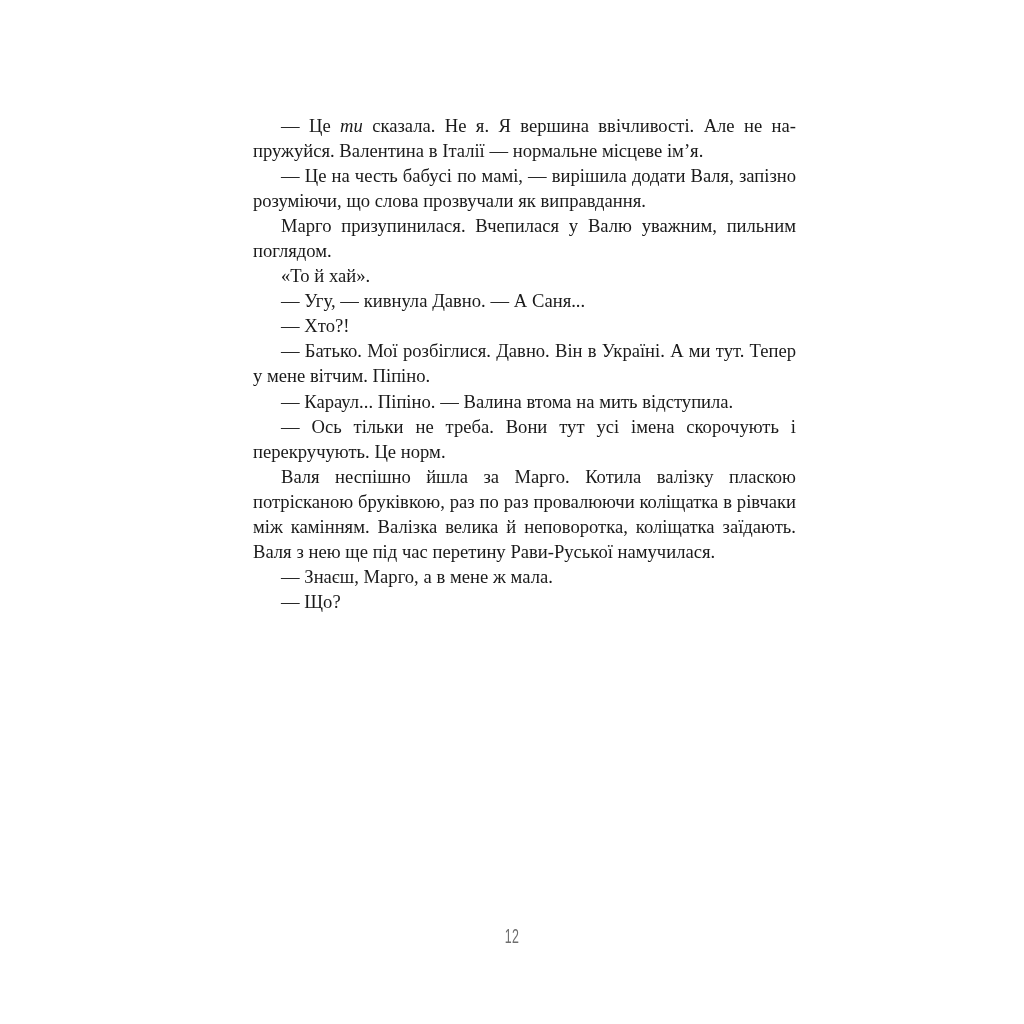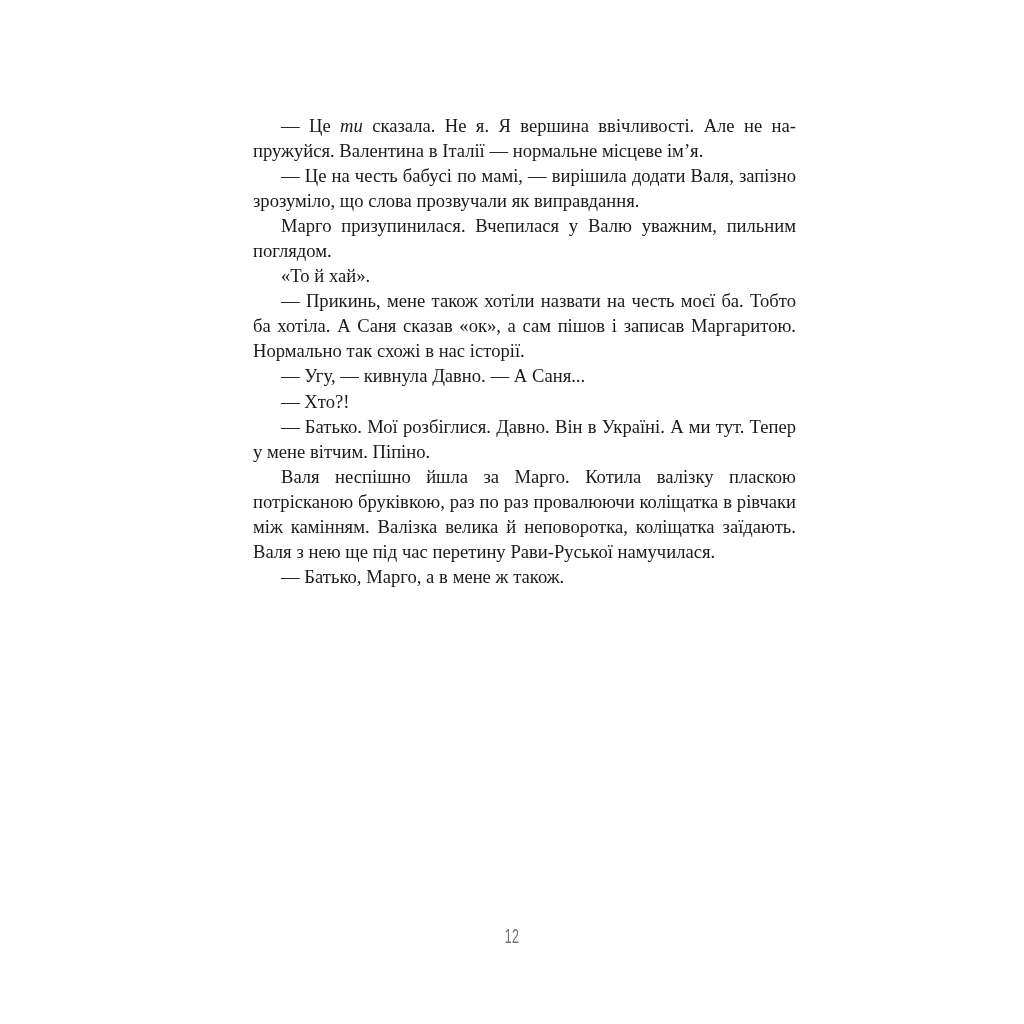"— Це на честь бабусі" p.para { text: зрозуміло -> розуміючи }
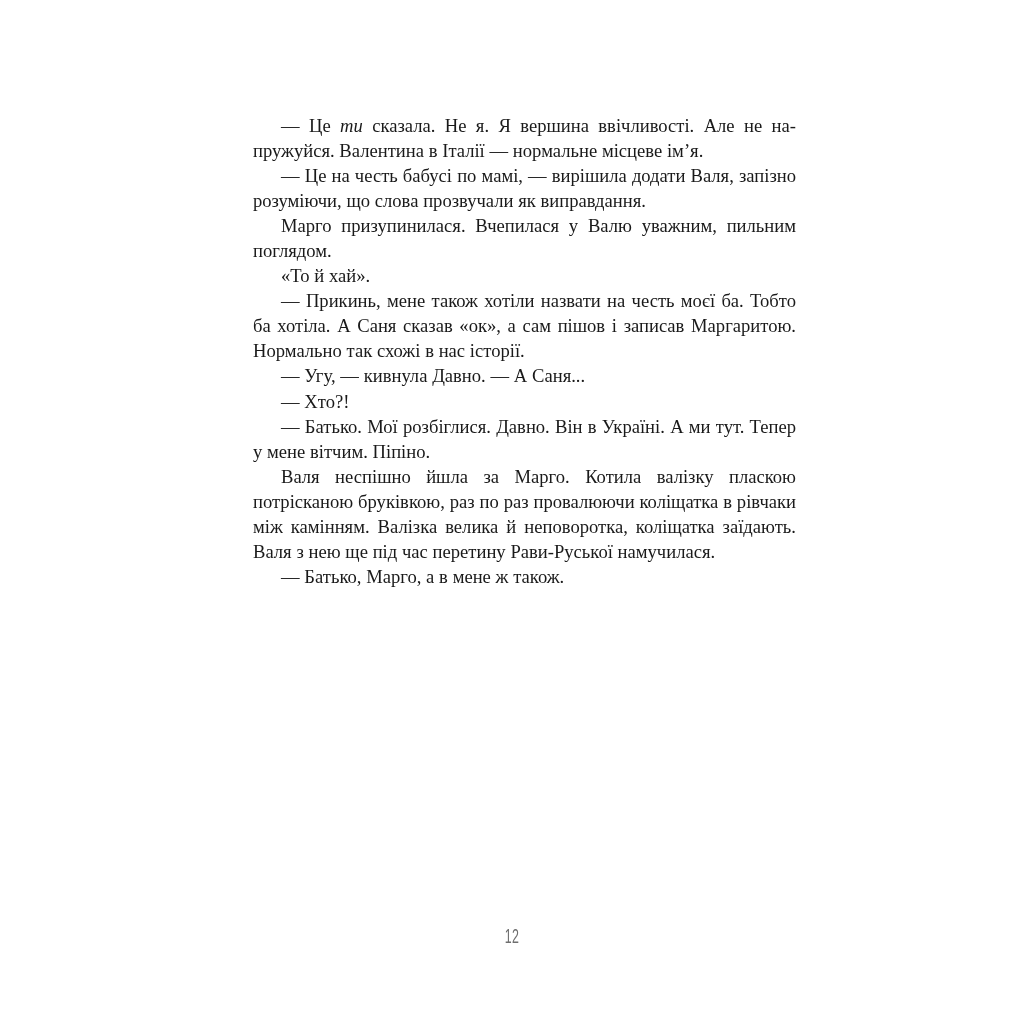"— Прикинь, мене також хотіли" p.para { html: <p>— Прикинь, мене також хотіли назвати на честь моєї ба. Тобто ба хотіла. А Саня сказав «ок», а сам пішов і записав Маргаритою. Нормально так схожі в нас історії.</p> -> none }
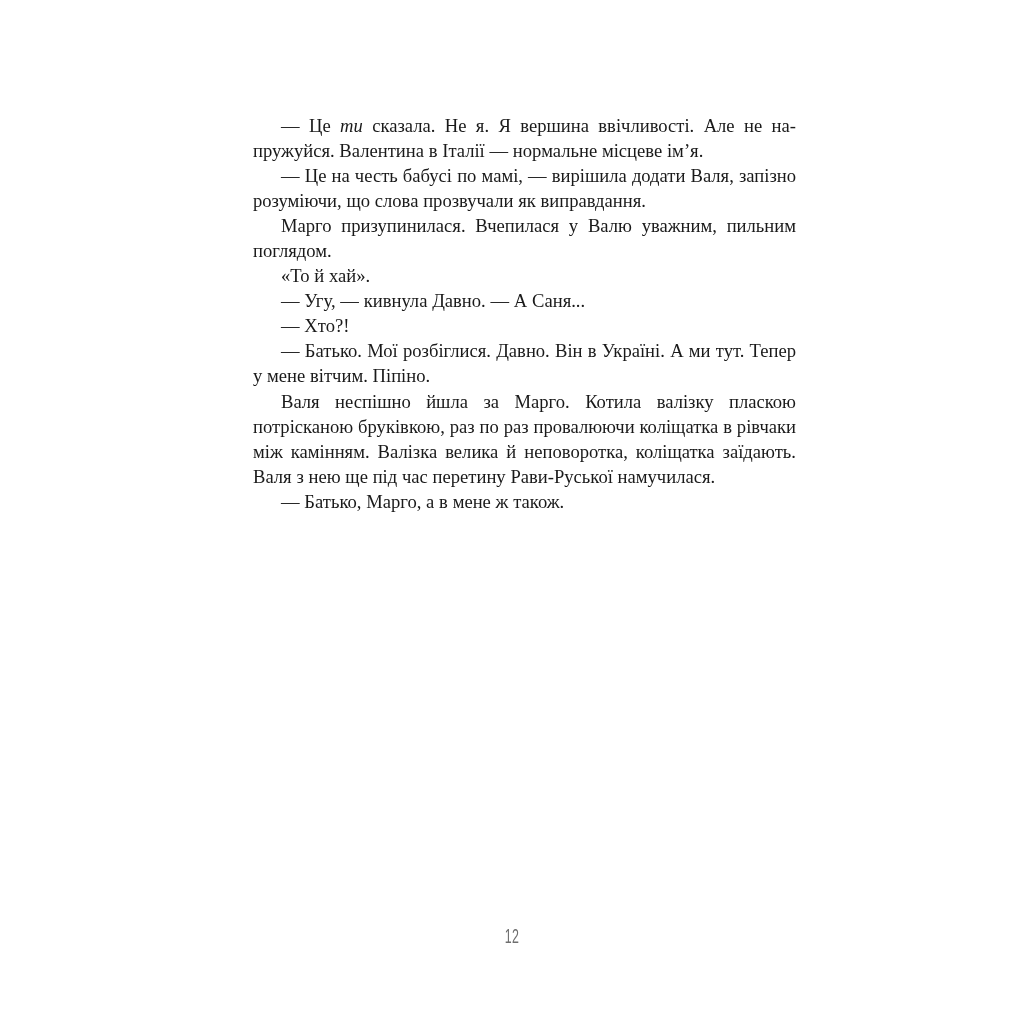"— Караул... Піпіно. — Валина" p.para { html: none -> <p>— Караул... Піпіно. — Валина втома на мить відступила.</p> }
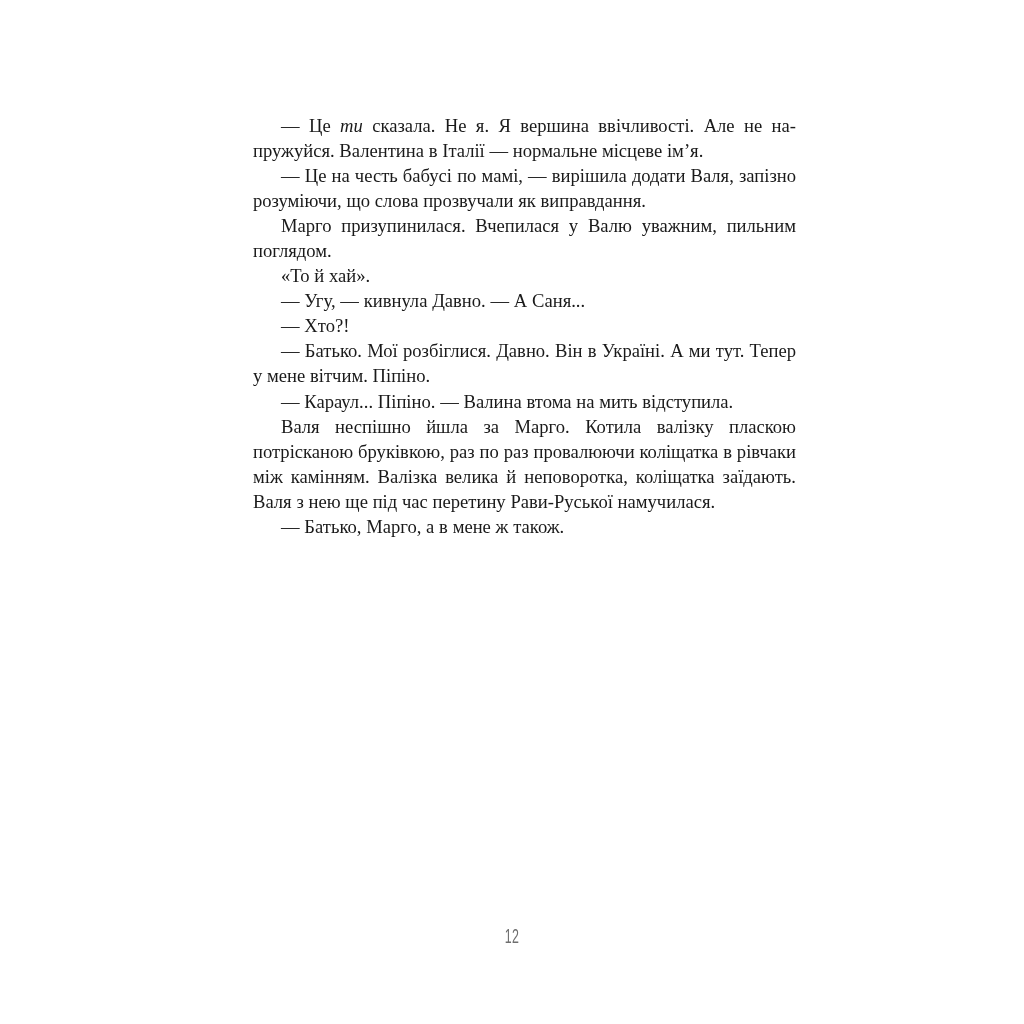"— Ось тільки не треба." p.para { html: none -> <p>— Ось тільки не треба. Вони тут усі імена скорочують і перекручують. Це норм.</p> }
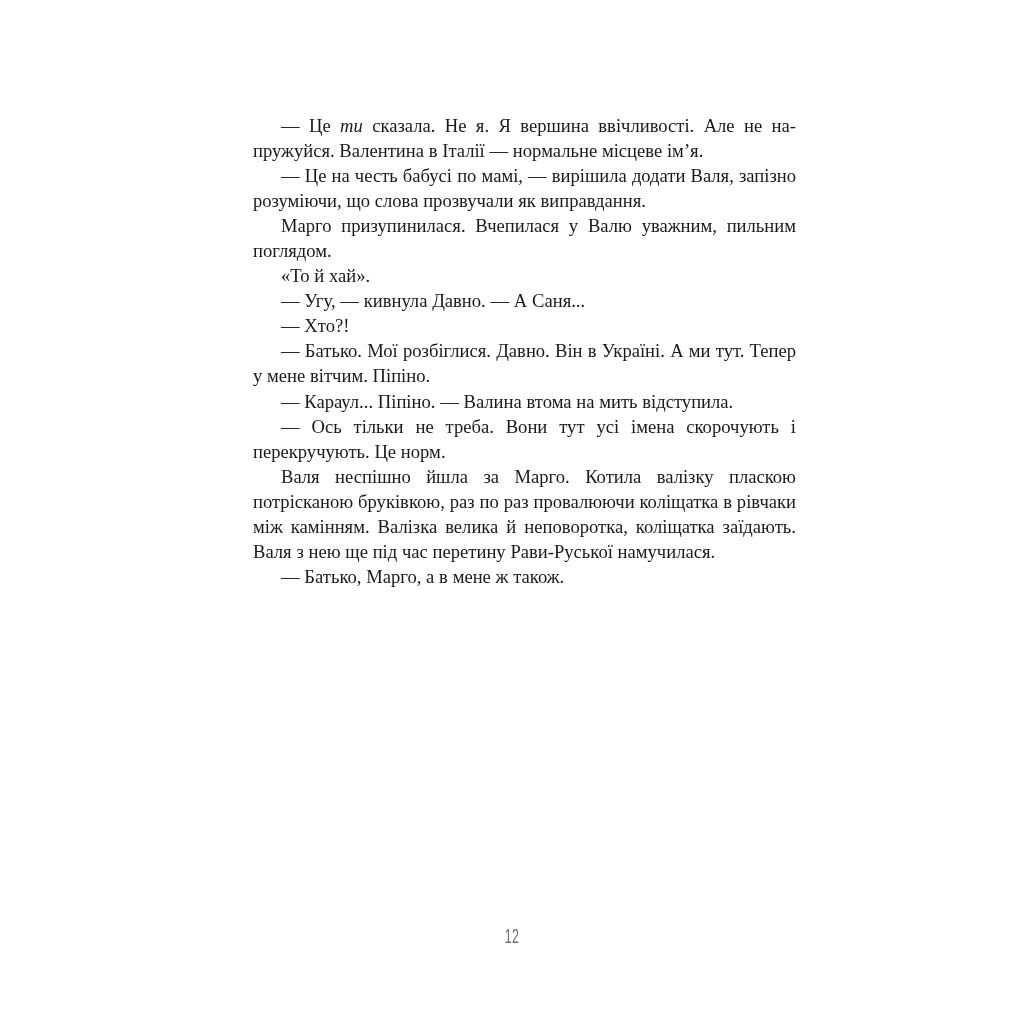"— Батько, Марго, а в" p.para { text: Батько, Марго, а в мене ж також -> Знаєш, Марго, а в мене ж мала }
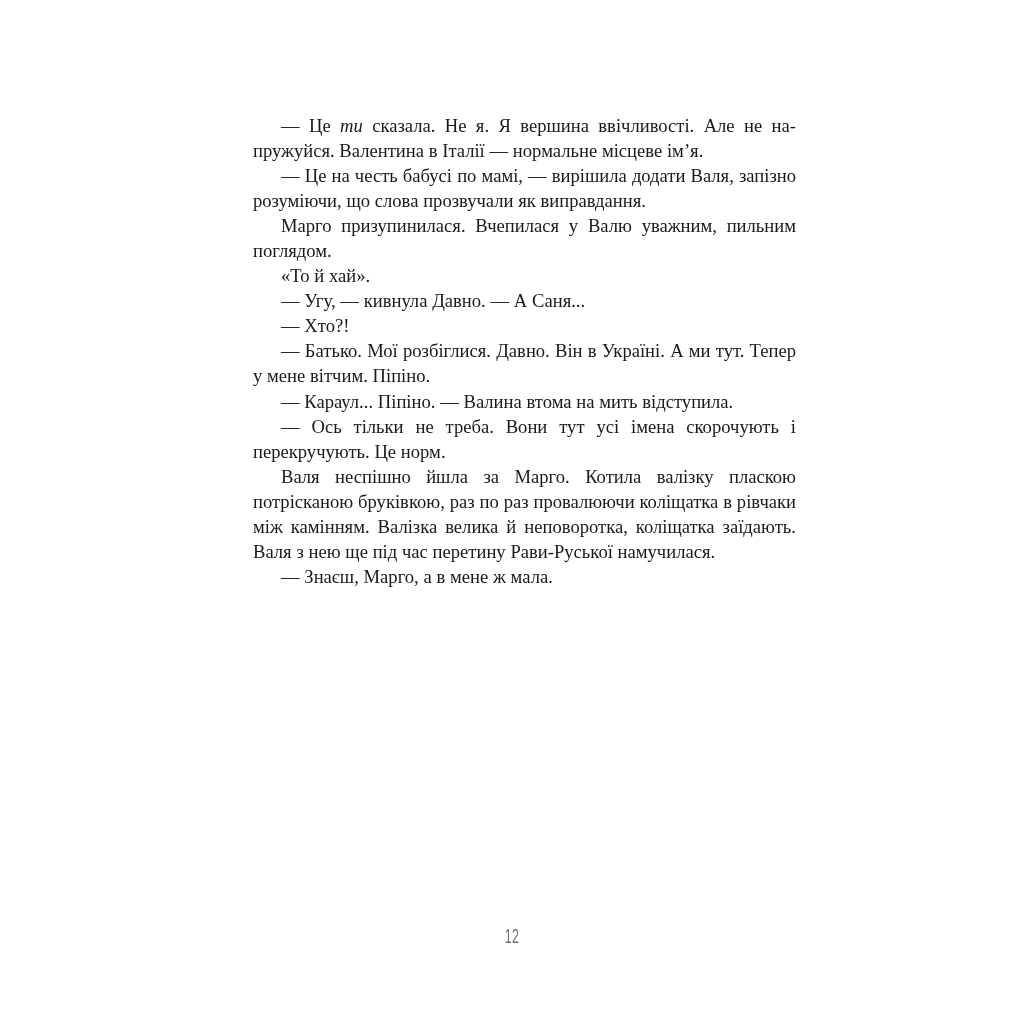"— Що?" p.para { html: none -> <p>— Що?</p> }
